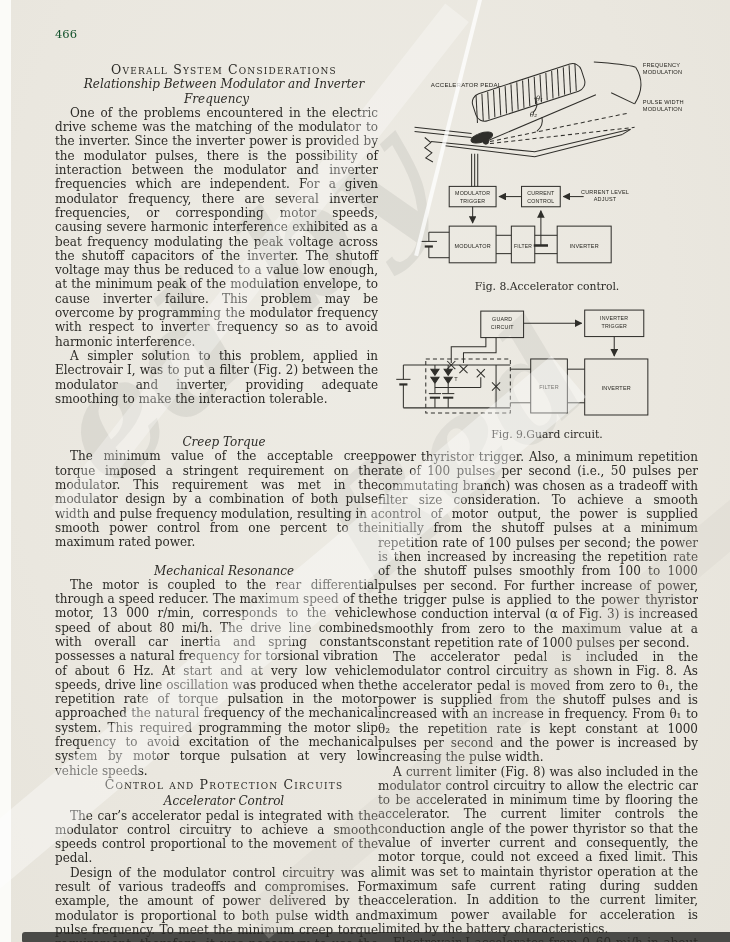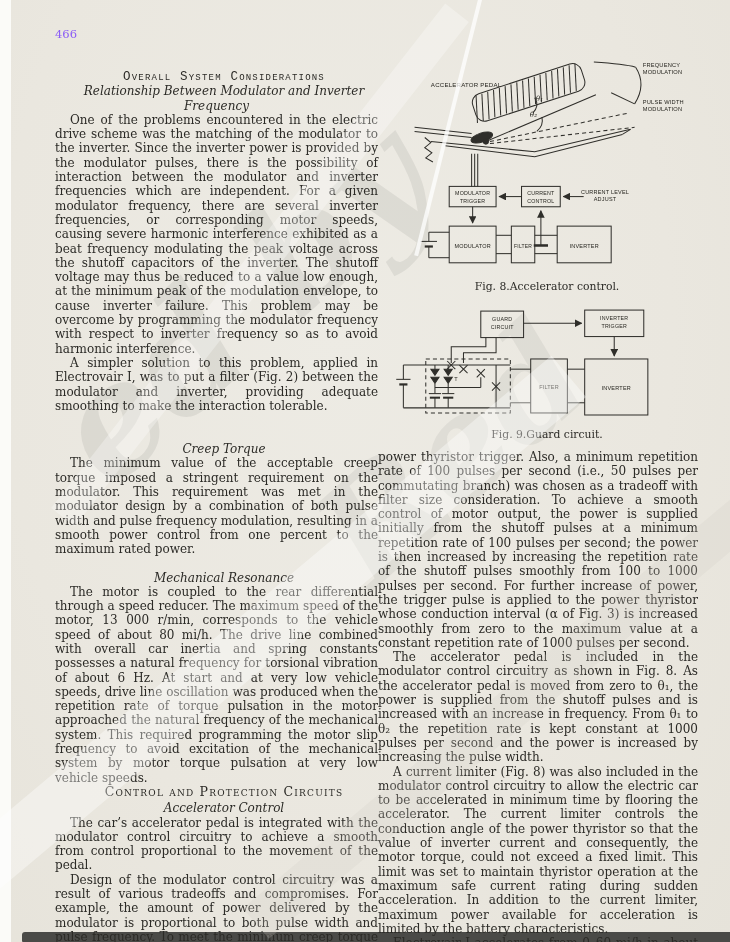"466" #header { color: #8b5cf6 -> #14532d }
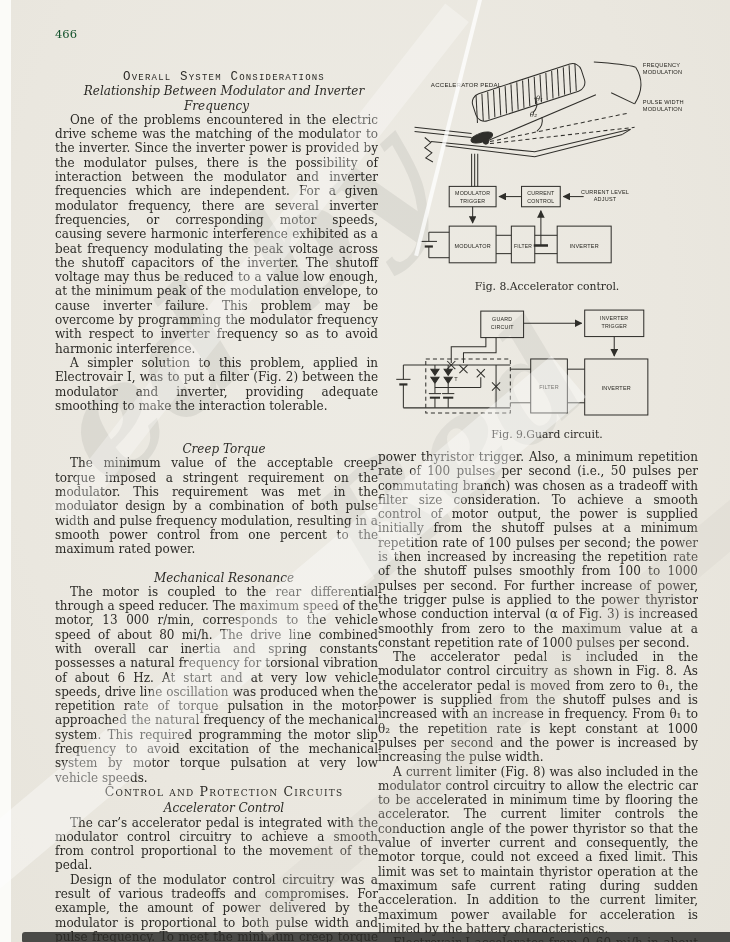"Overall System Considerations" .schead.first { font-family: Liberation Mono, monospace -> none; margin-top: 12px -> 5px }
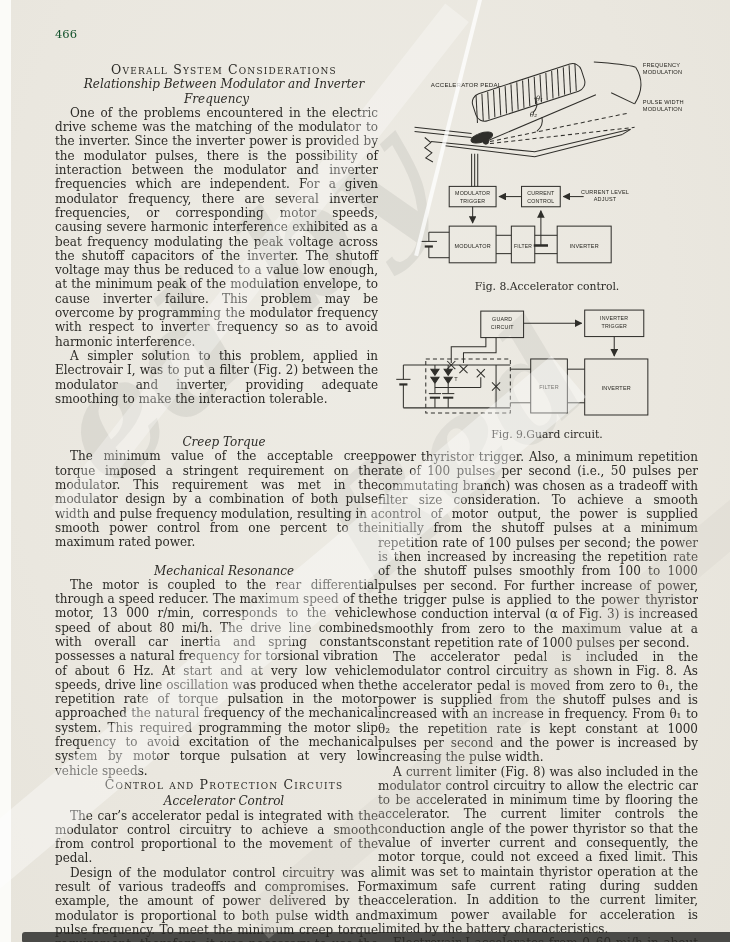"The car’s accelerator pedal is" p { text: from -> speeds }
